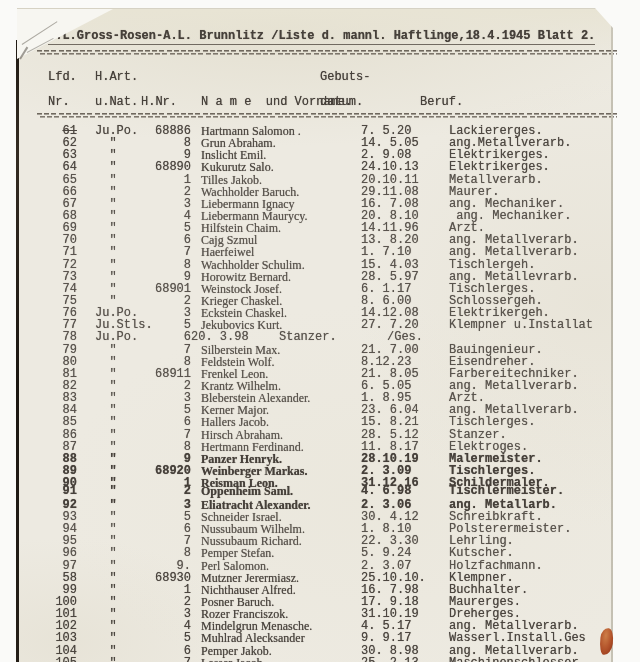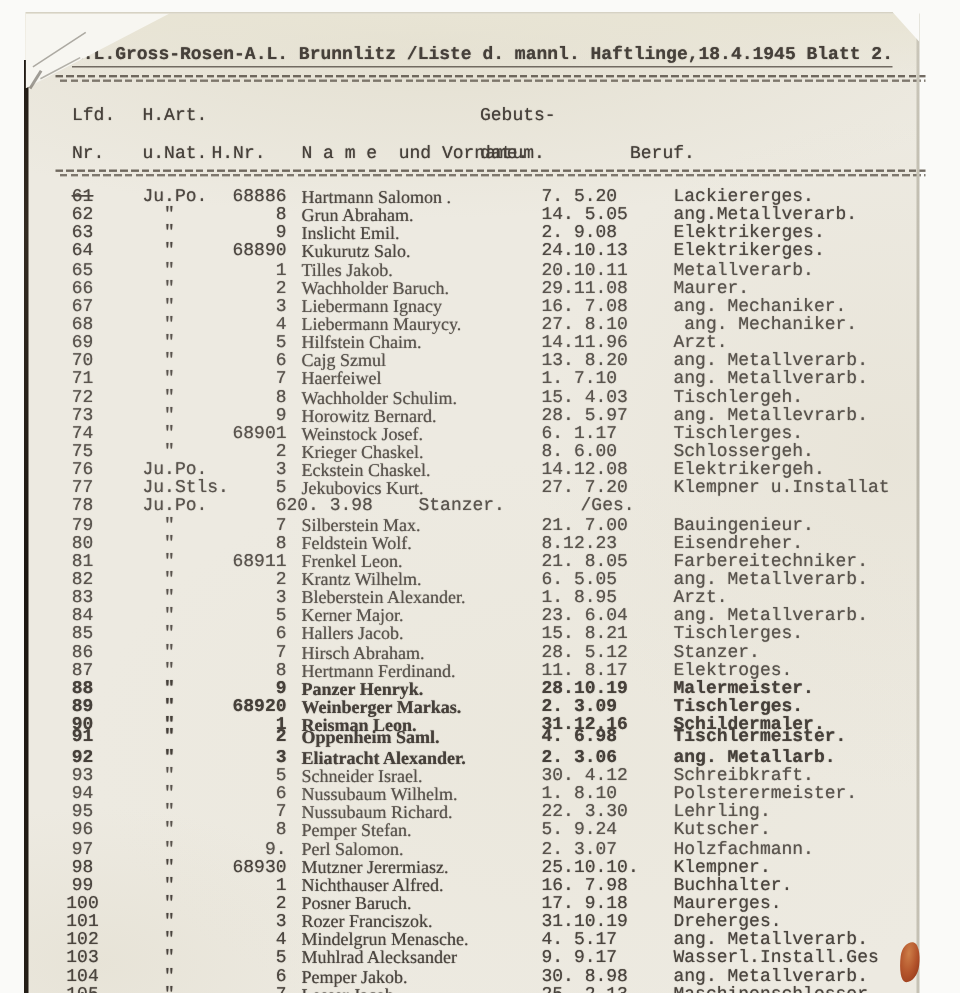"61" .c-lfd { text-align: center -> right }
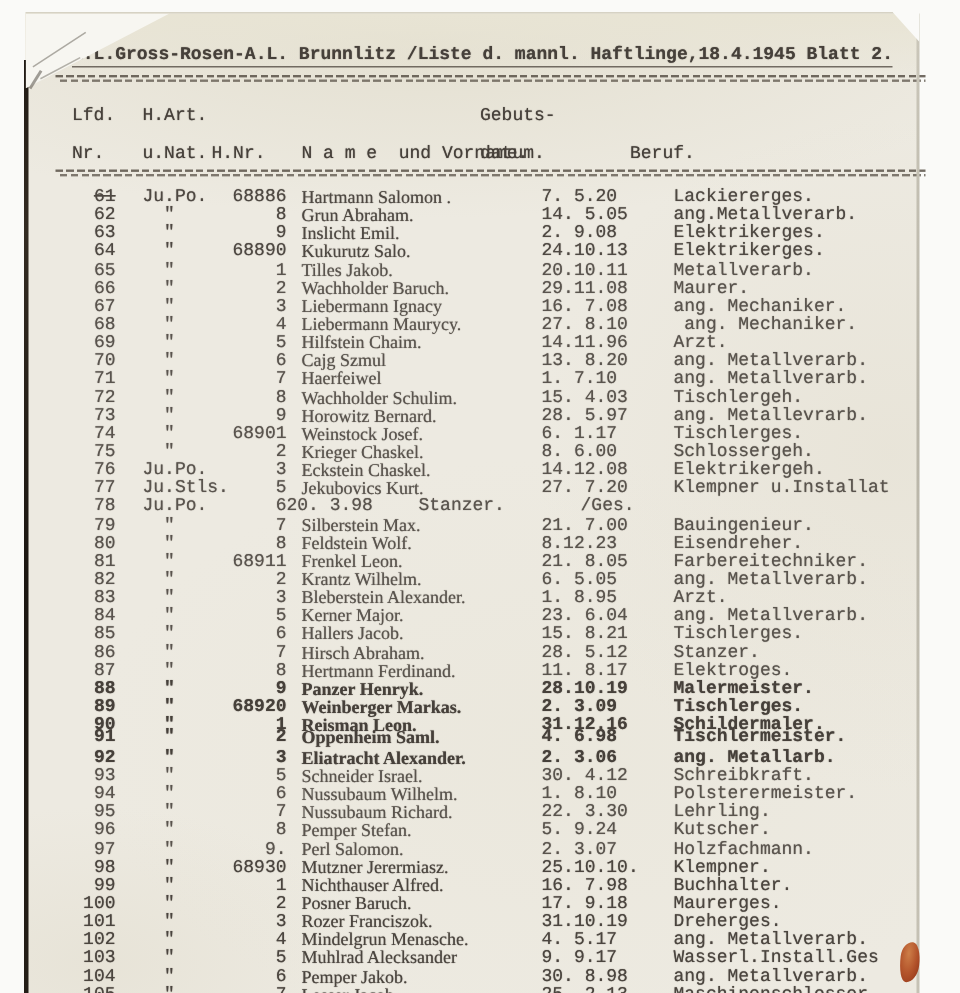"27. 8.10" span.c-date { text: 27 -> 20 }
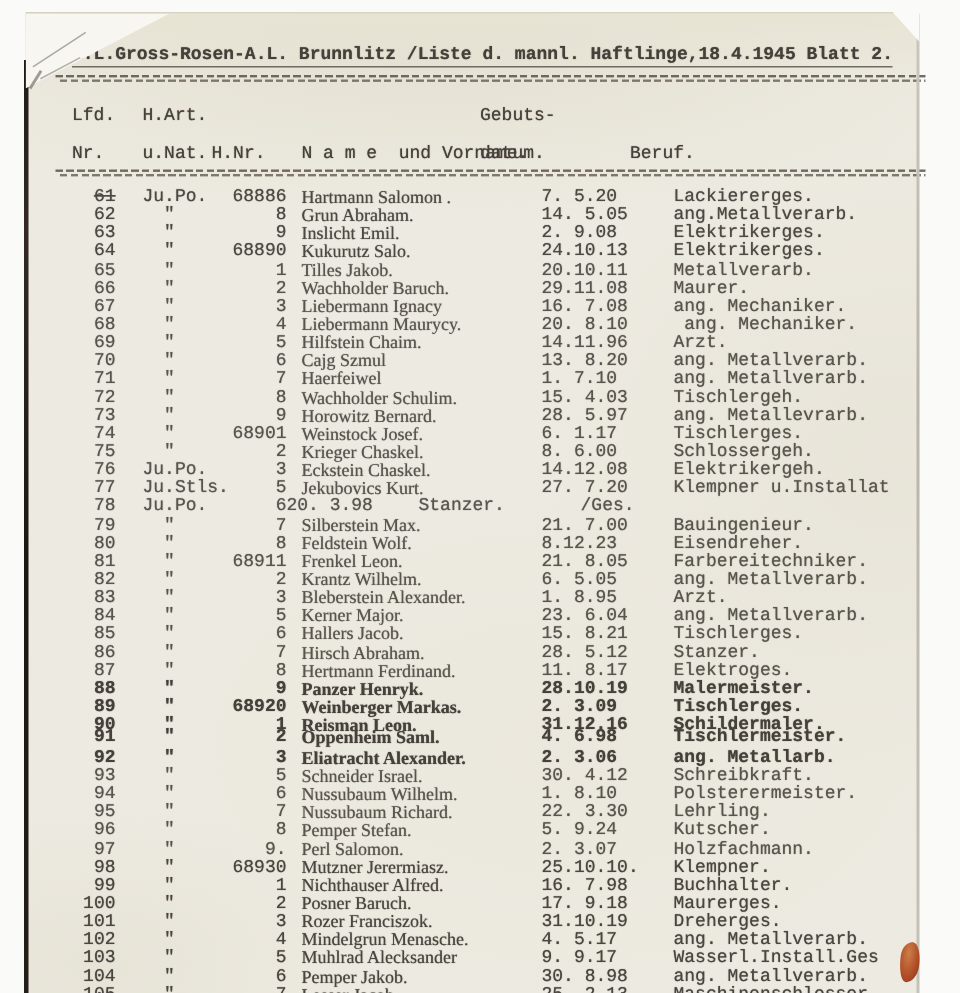"98" span.c-lfd { text: 98 -> 58 }
